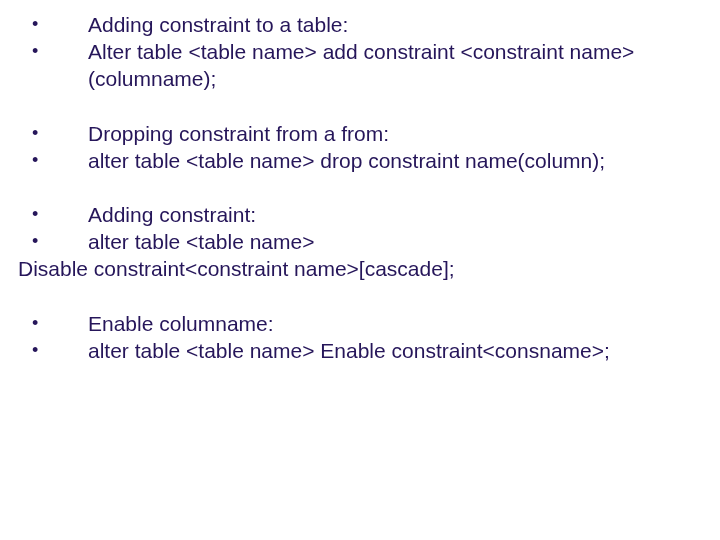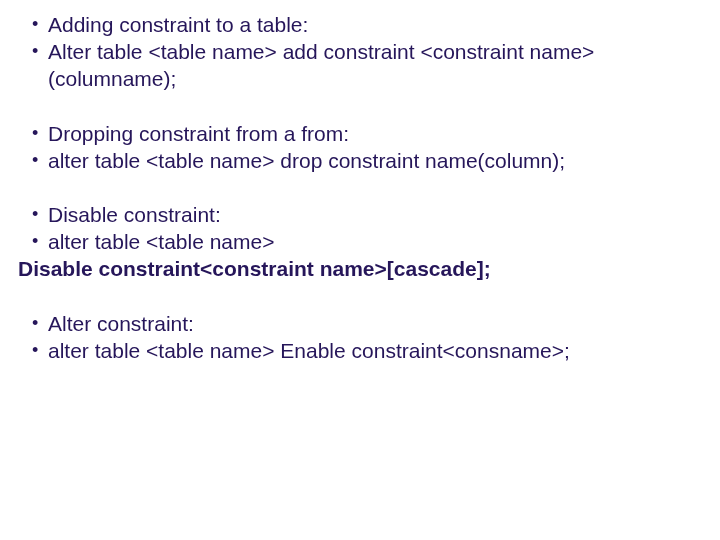"Adding constraint to a table:" .bullet-text { margin-left: none -> 40px }
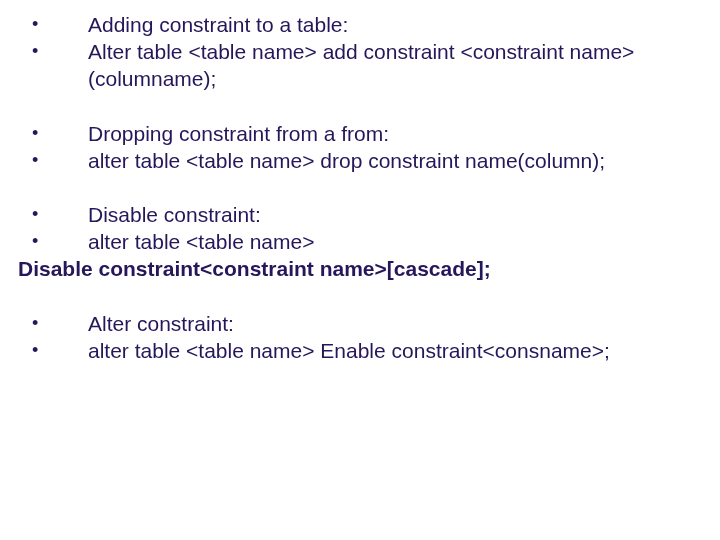"Disable constraint:" span.bullet-text { text: Disable -> Adding }
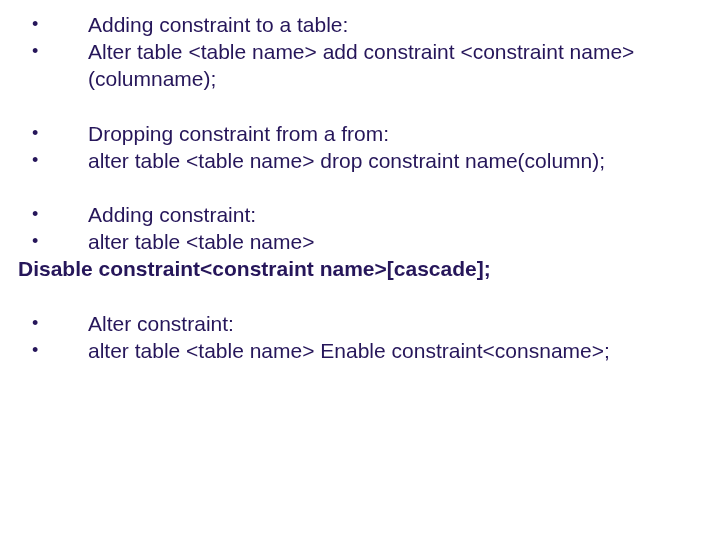"Disable constraint<constraint" .flush-line { font-weight: bold -> none }
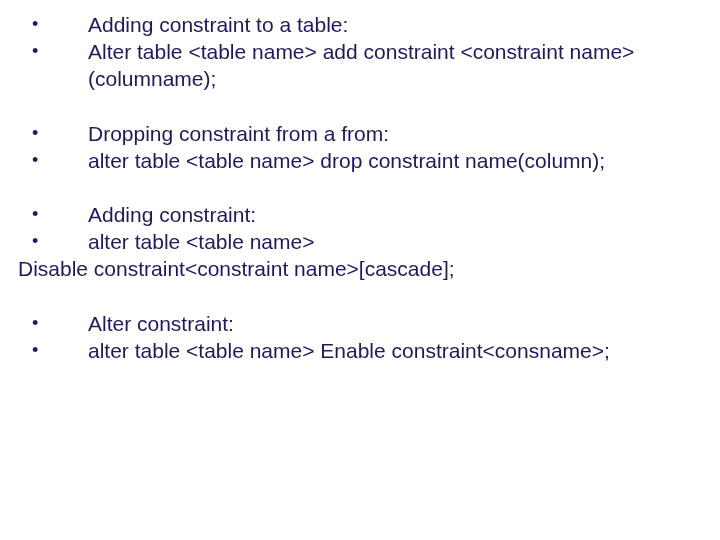"Alter constraint:" span.bullet-text { text: Alter constraint -> Enable columname }
